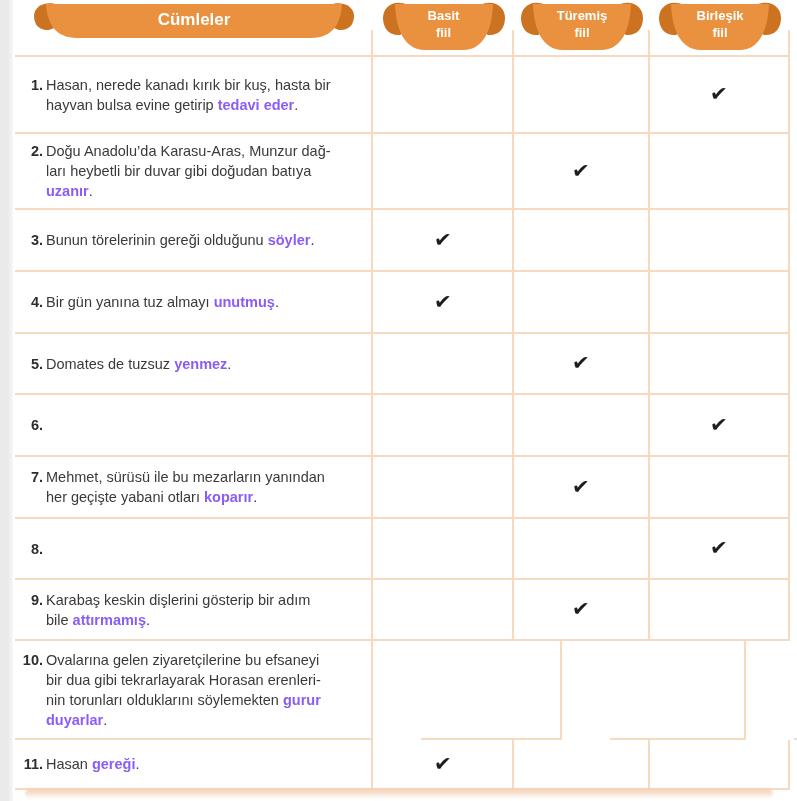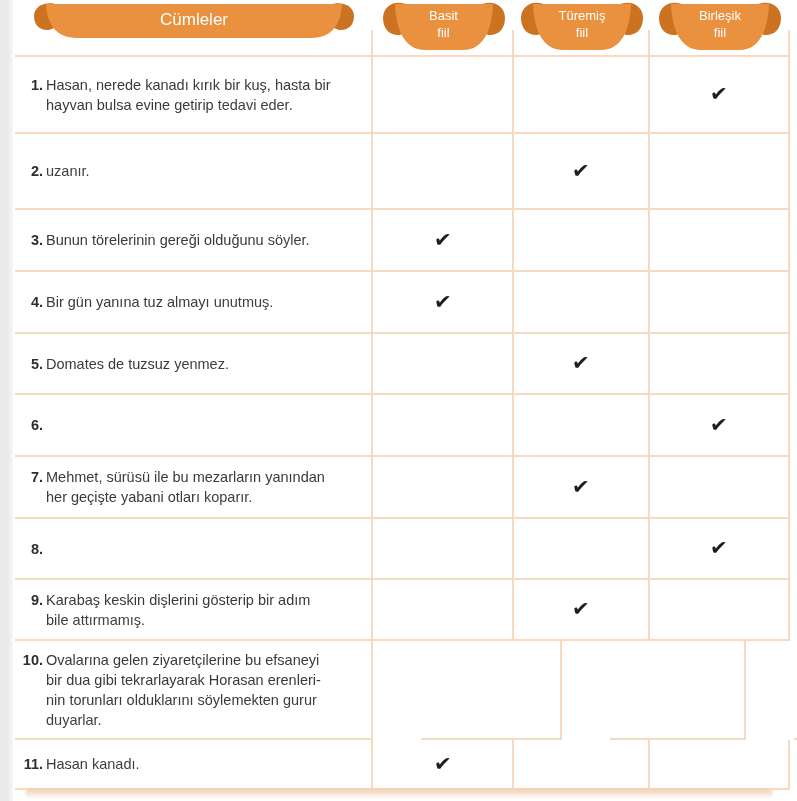"Cümleler" .ribbon-label { font-weight: normal -> bold }
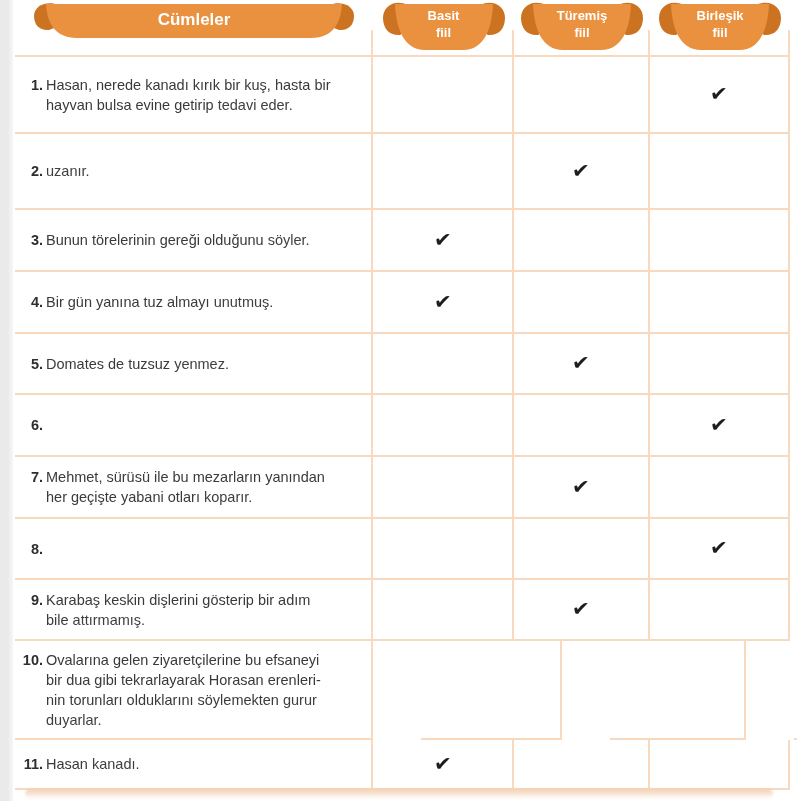"tedavi eder" .sentence .b { color: #404040 -> #8b5cf6; font-weight: normal -> bold }
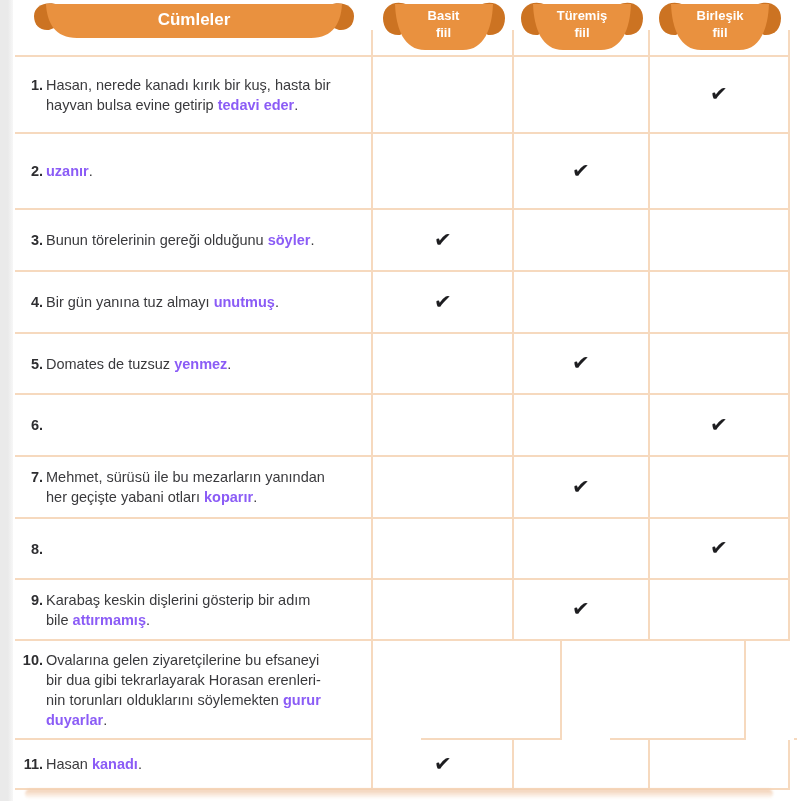"Doğu Anadolu’da Karasu-Aras, Munzur dağ-" span { html: none -> <span>Doğu Anadolu’da Karasu-Aras, Munzur dağ- ları heybetli bir duvar gibi doğudan batıya </span> }
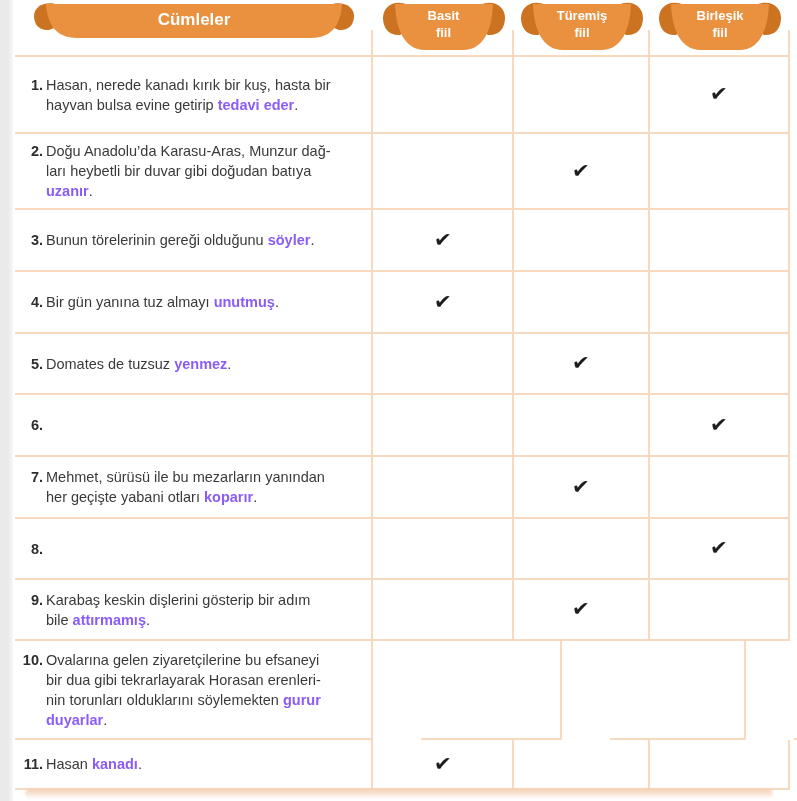"kanadı" span.b { text: kanadı -> gereği }
